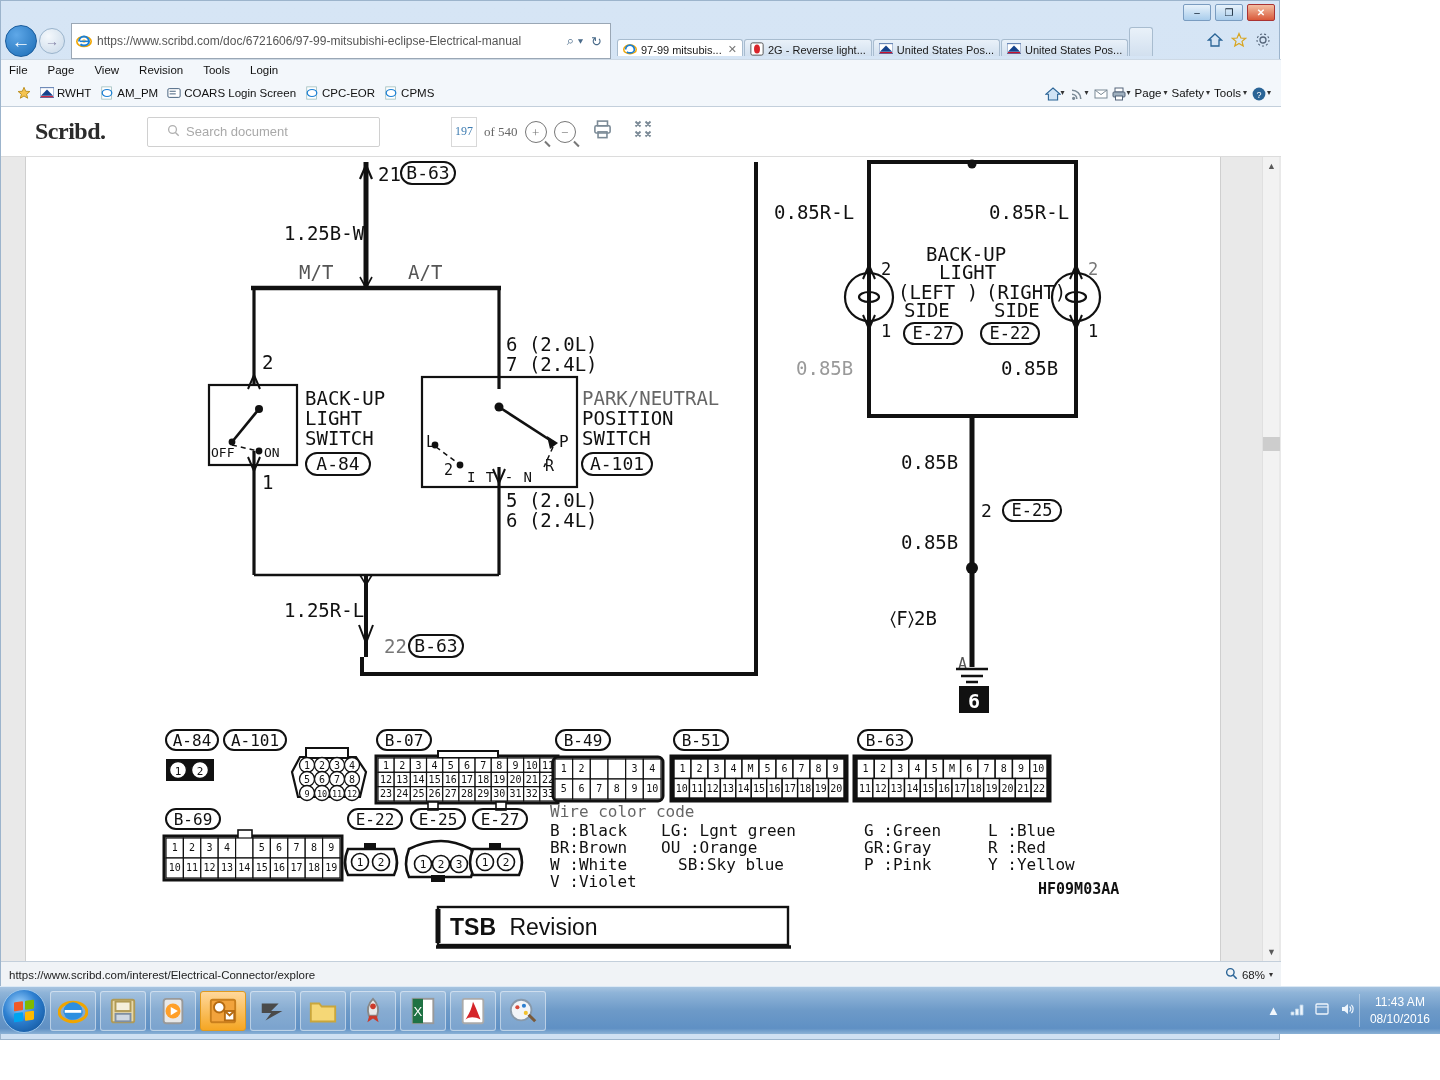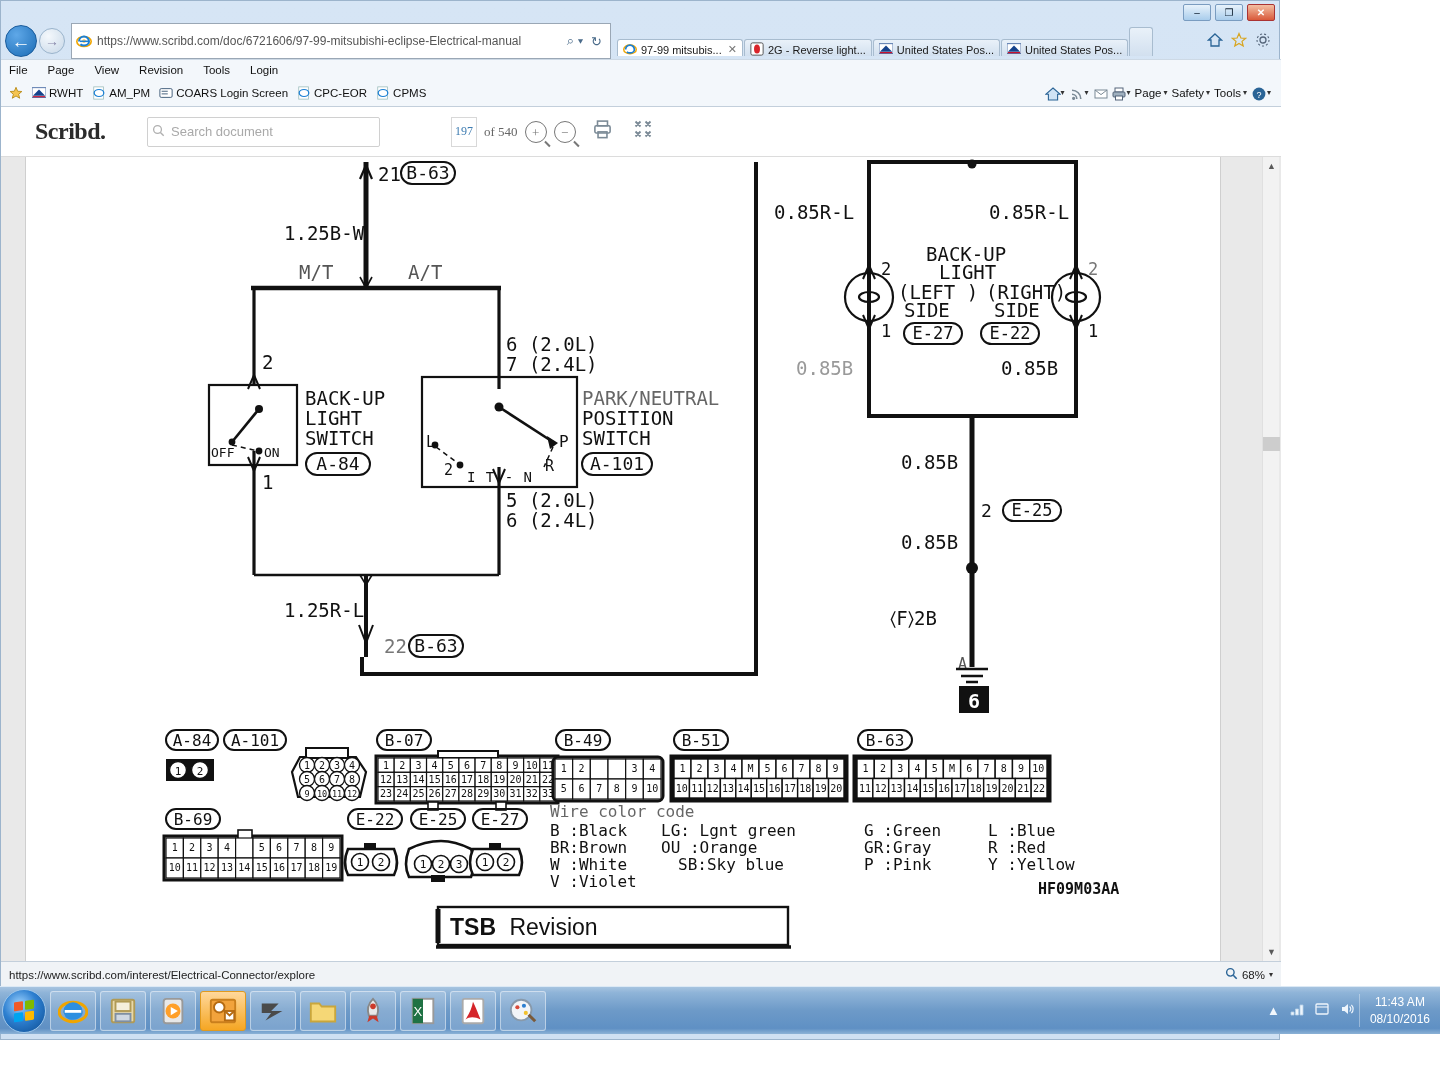"RWHT" #favorites-bar { padding-left: 8px -> 16px }
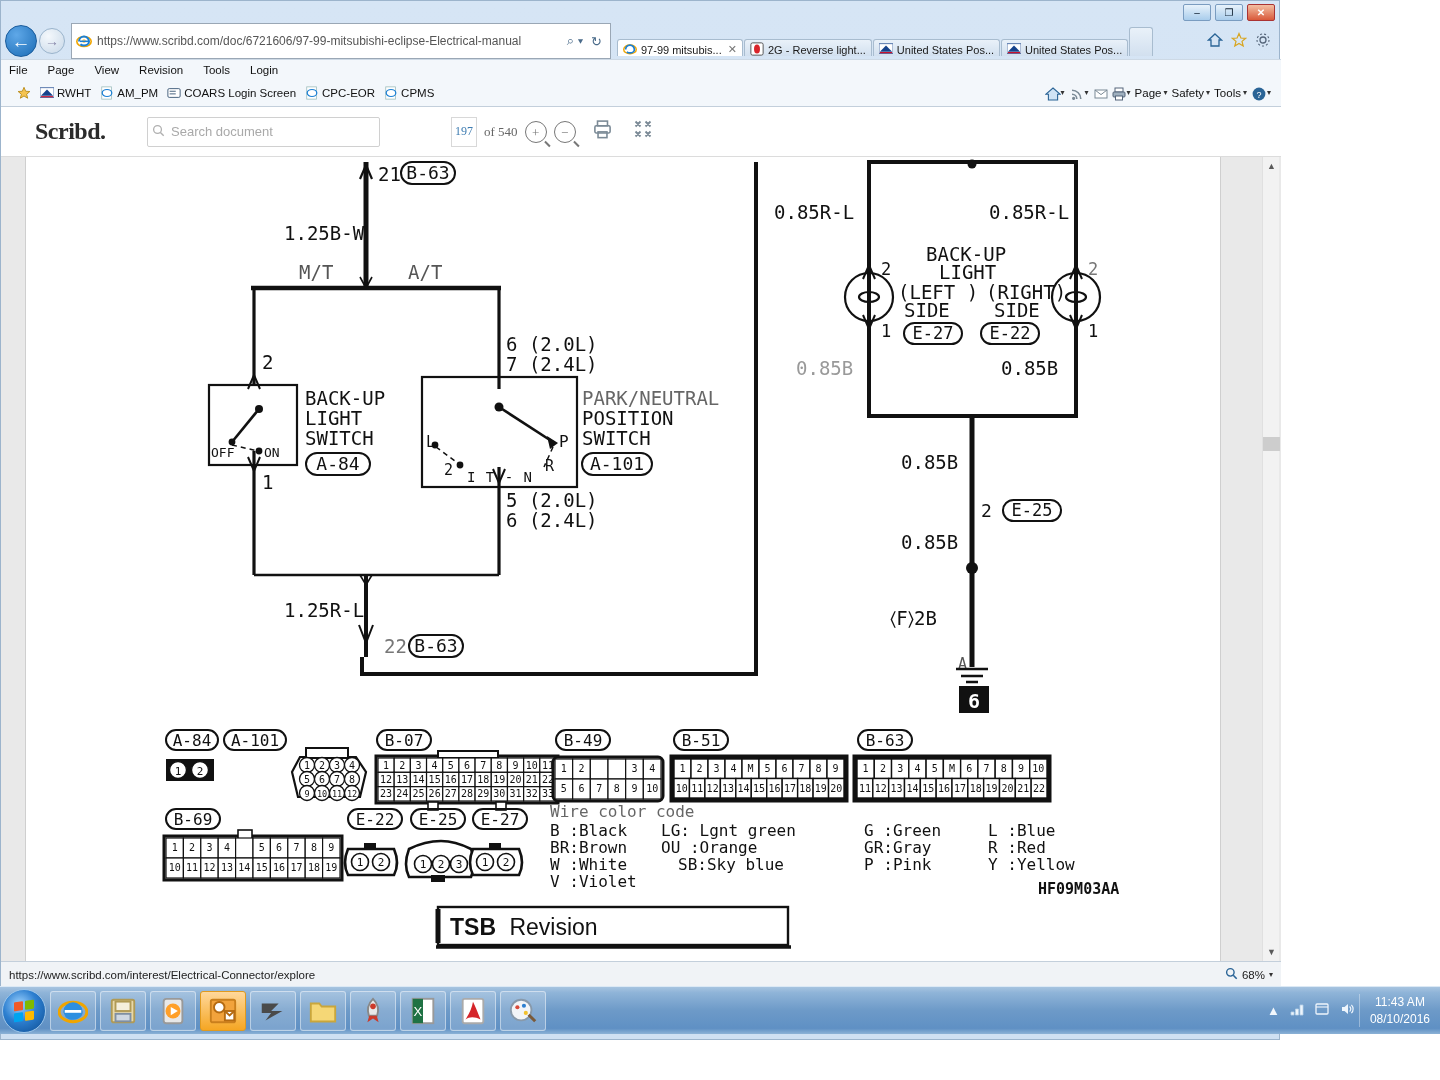"Search document" #search-box { padding: 0 4px -> 0 19px }
